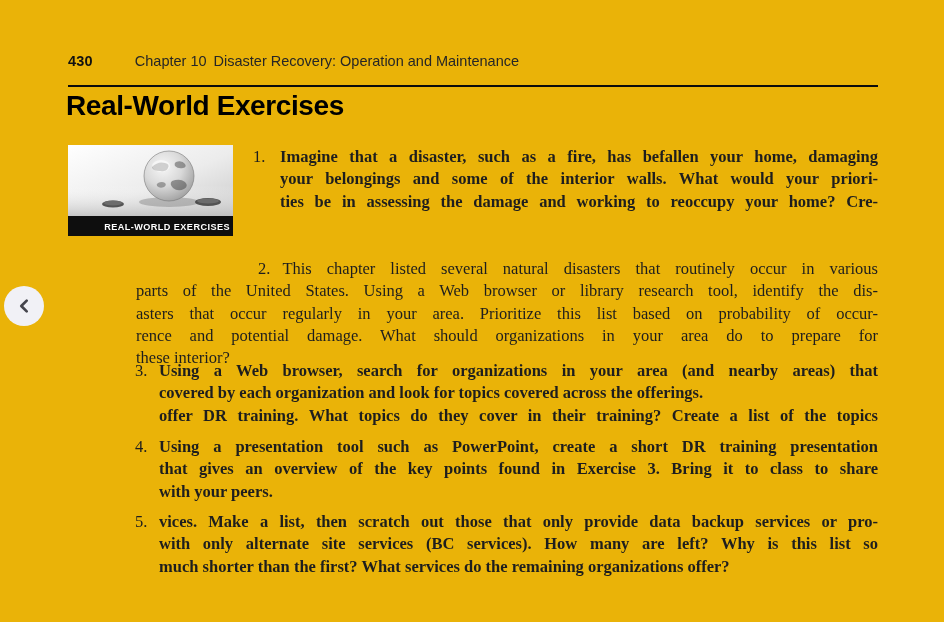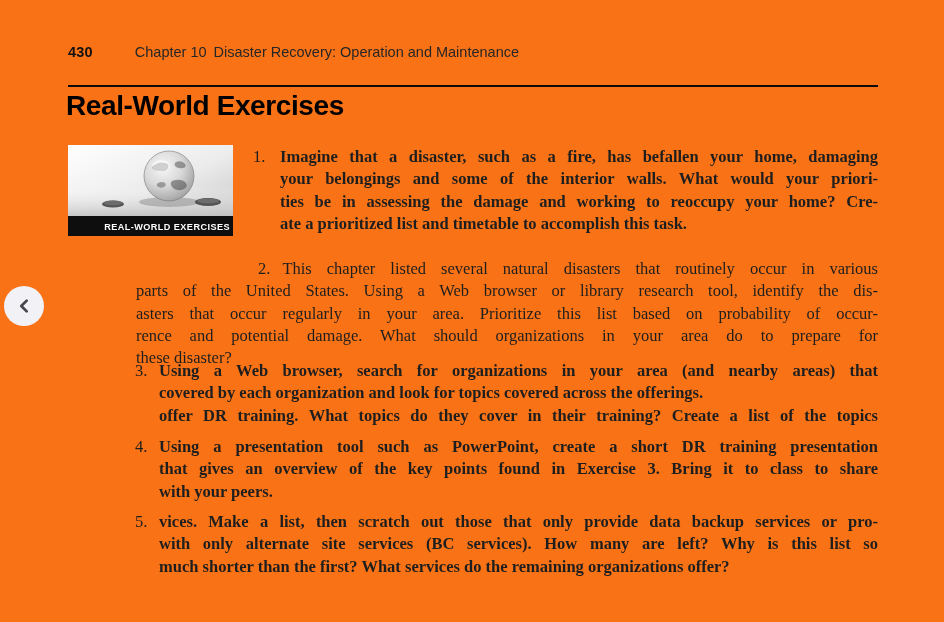"430" .page { background: #f97316 -> #eab308 }
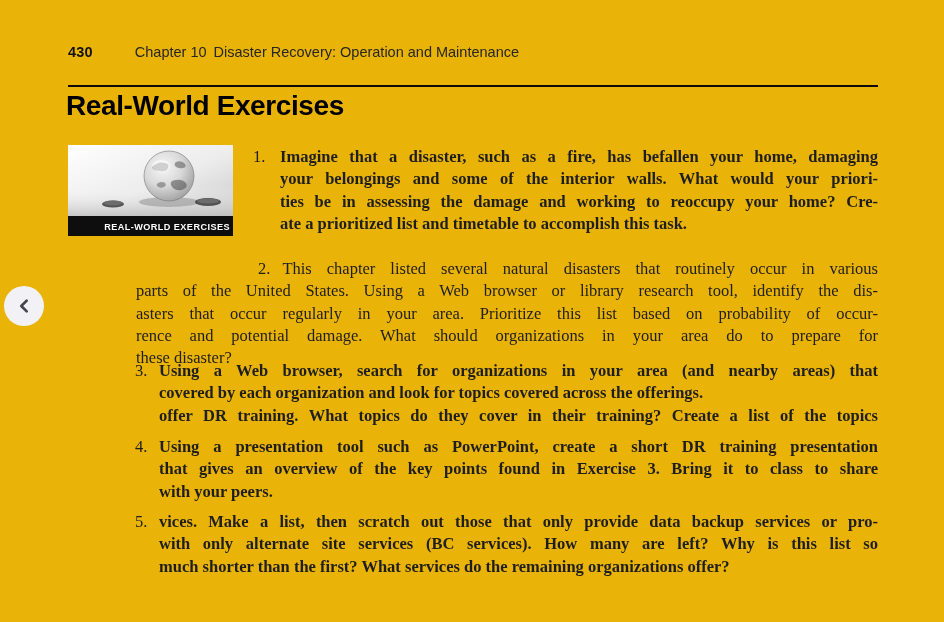"Disaster Recovery: Operation and" .chapter-title { margin-top: none -> 9px }
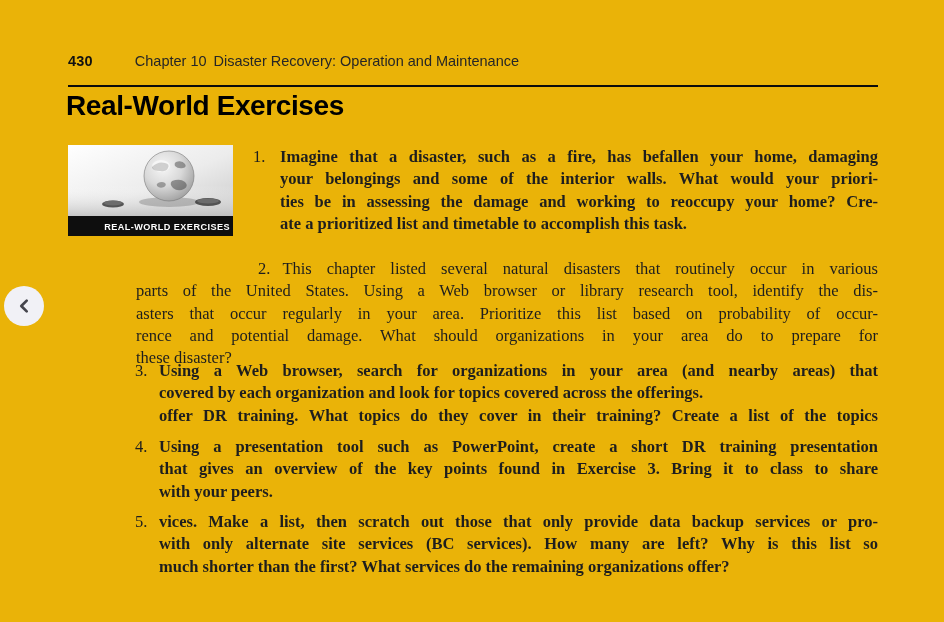"ate a prioritized list and" div.line { html: <div>ate a prioritized list and timetable to accomplish this task.</div> -> none }
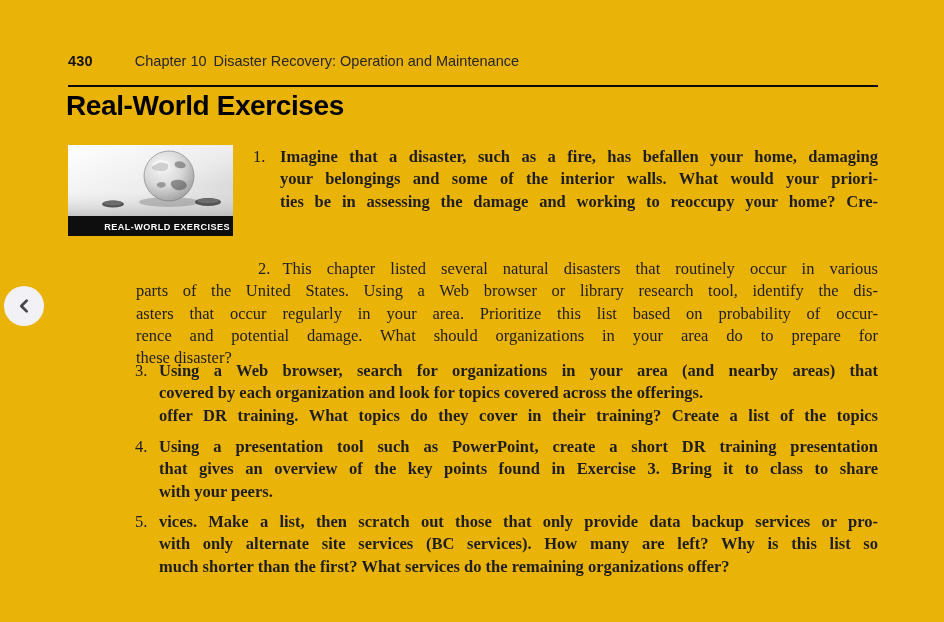"these disaster?" div.line { text: disaster -> interior }
